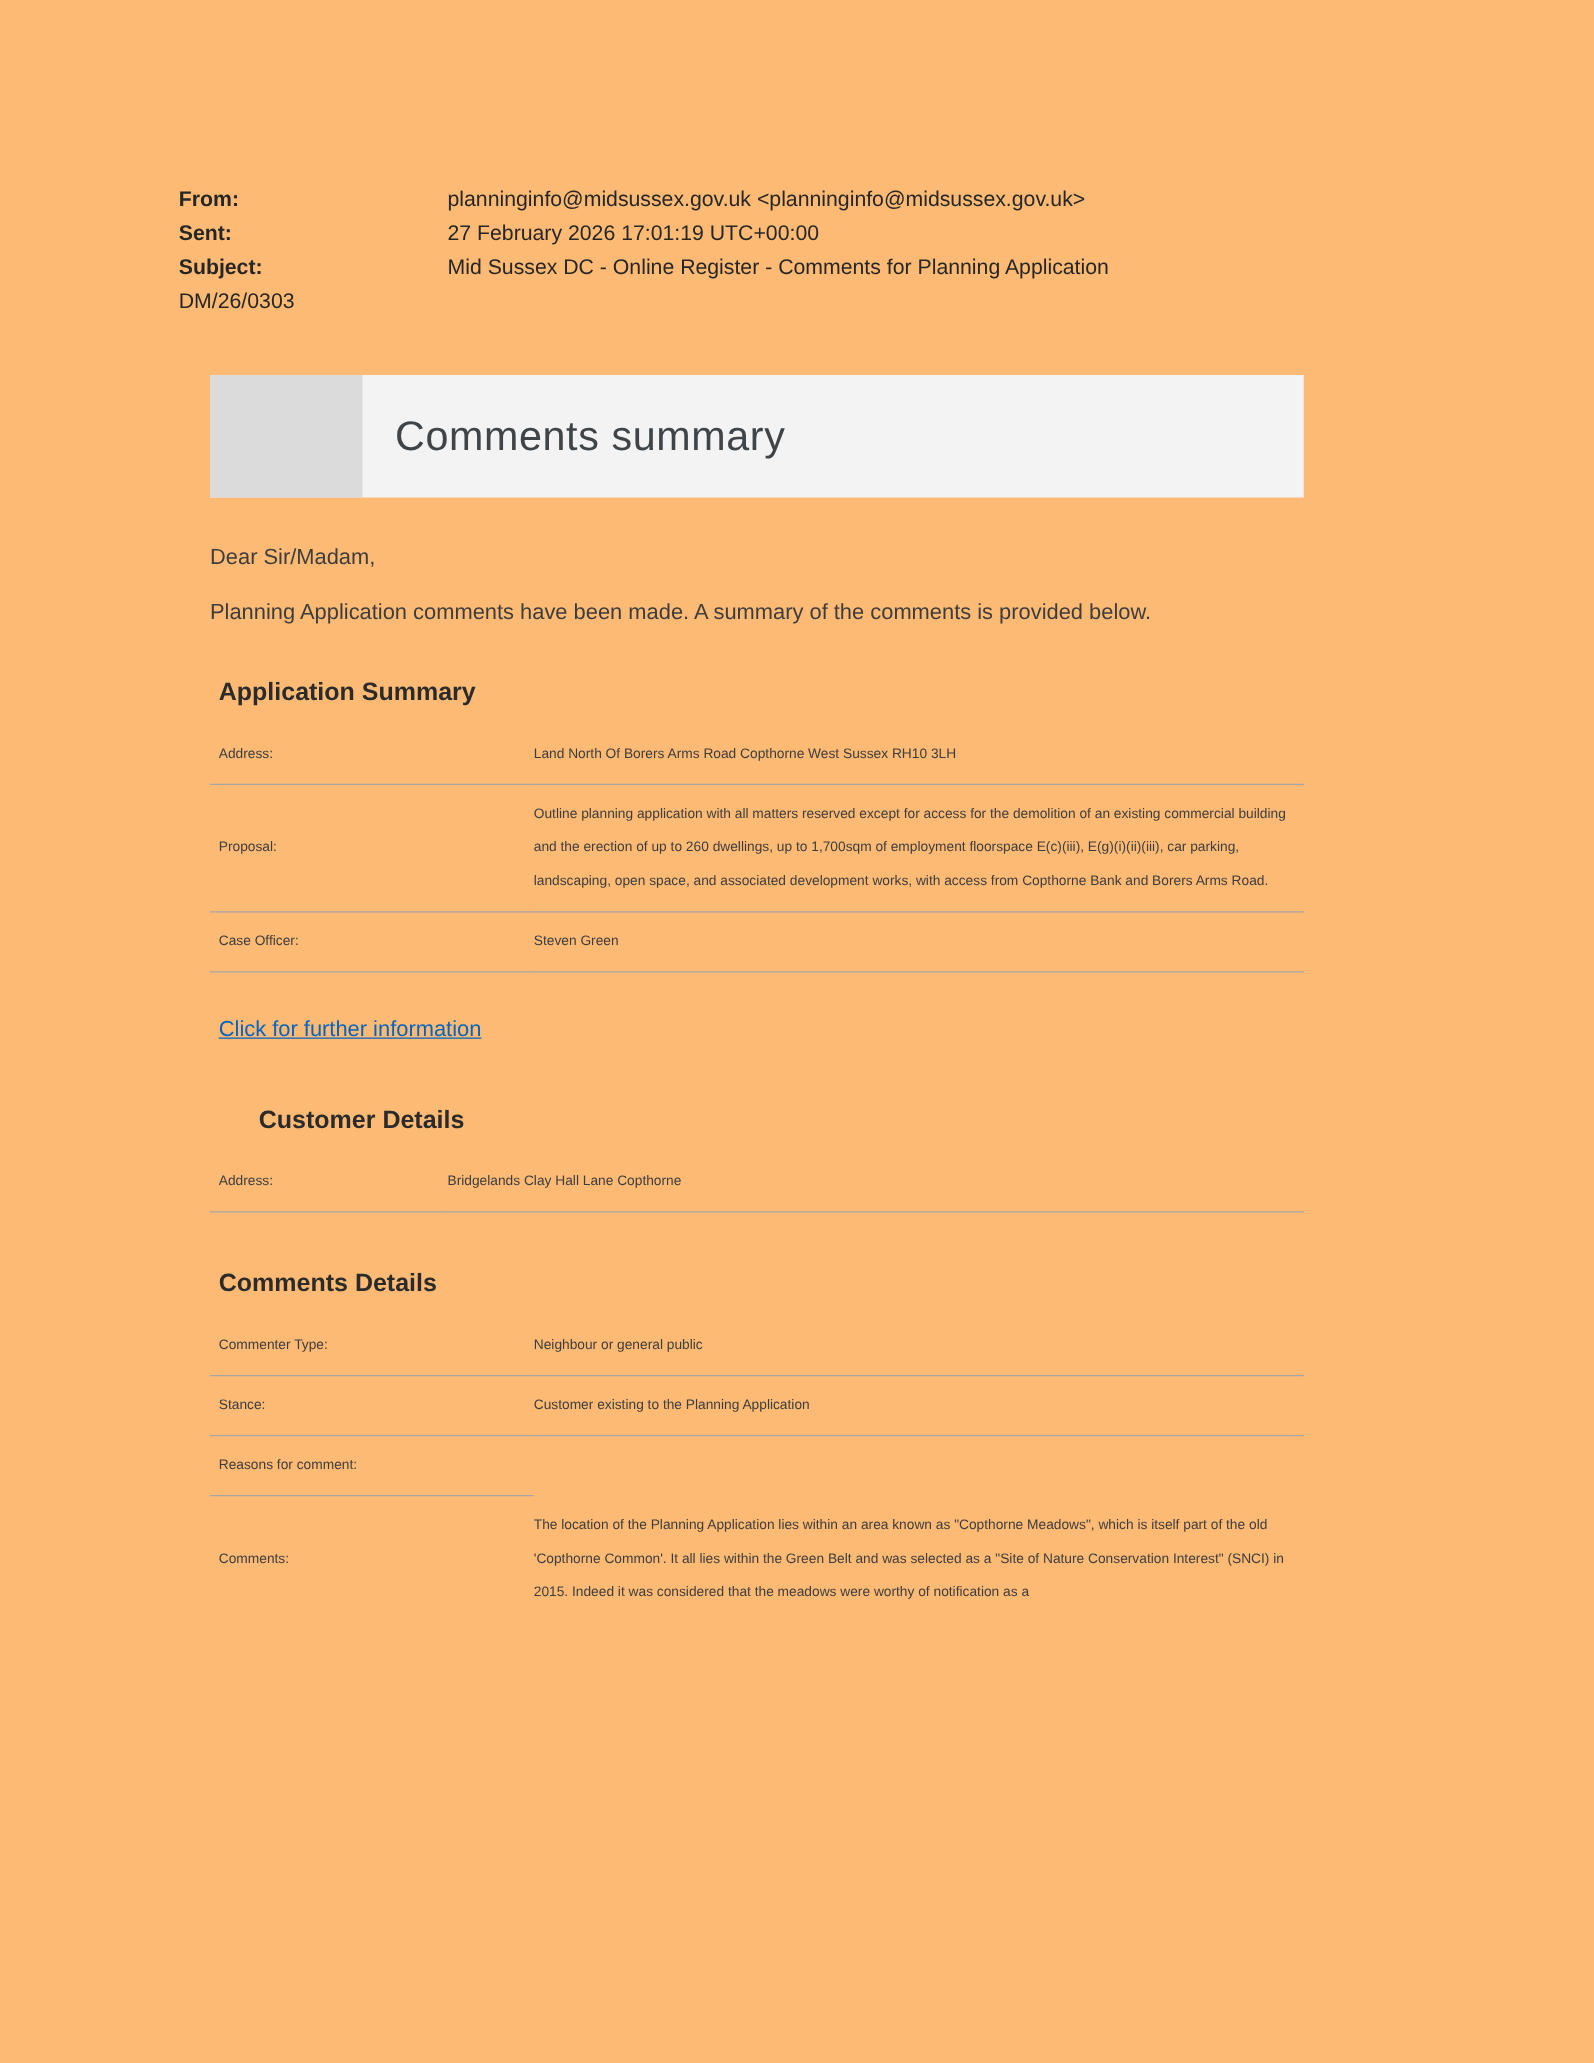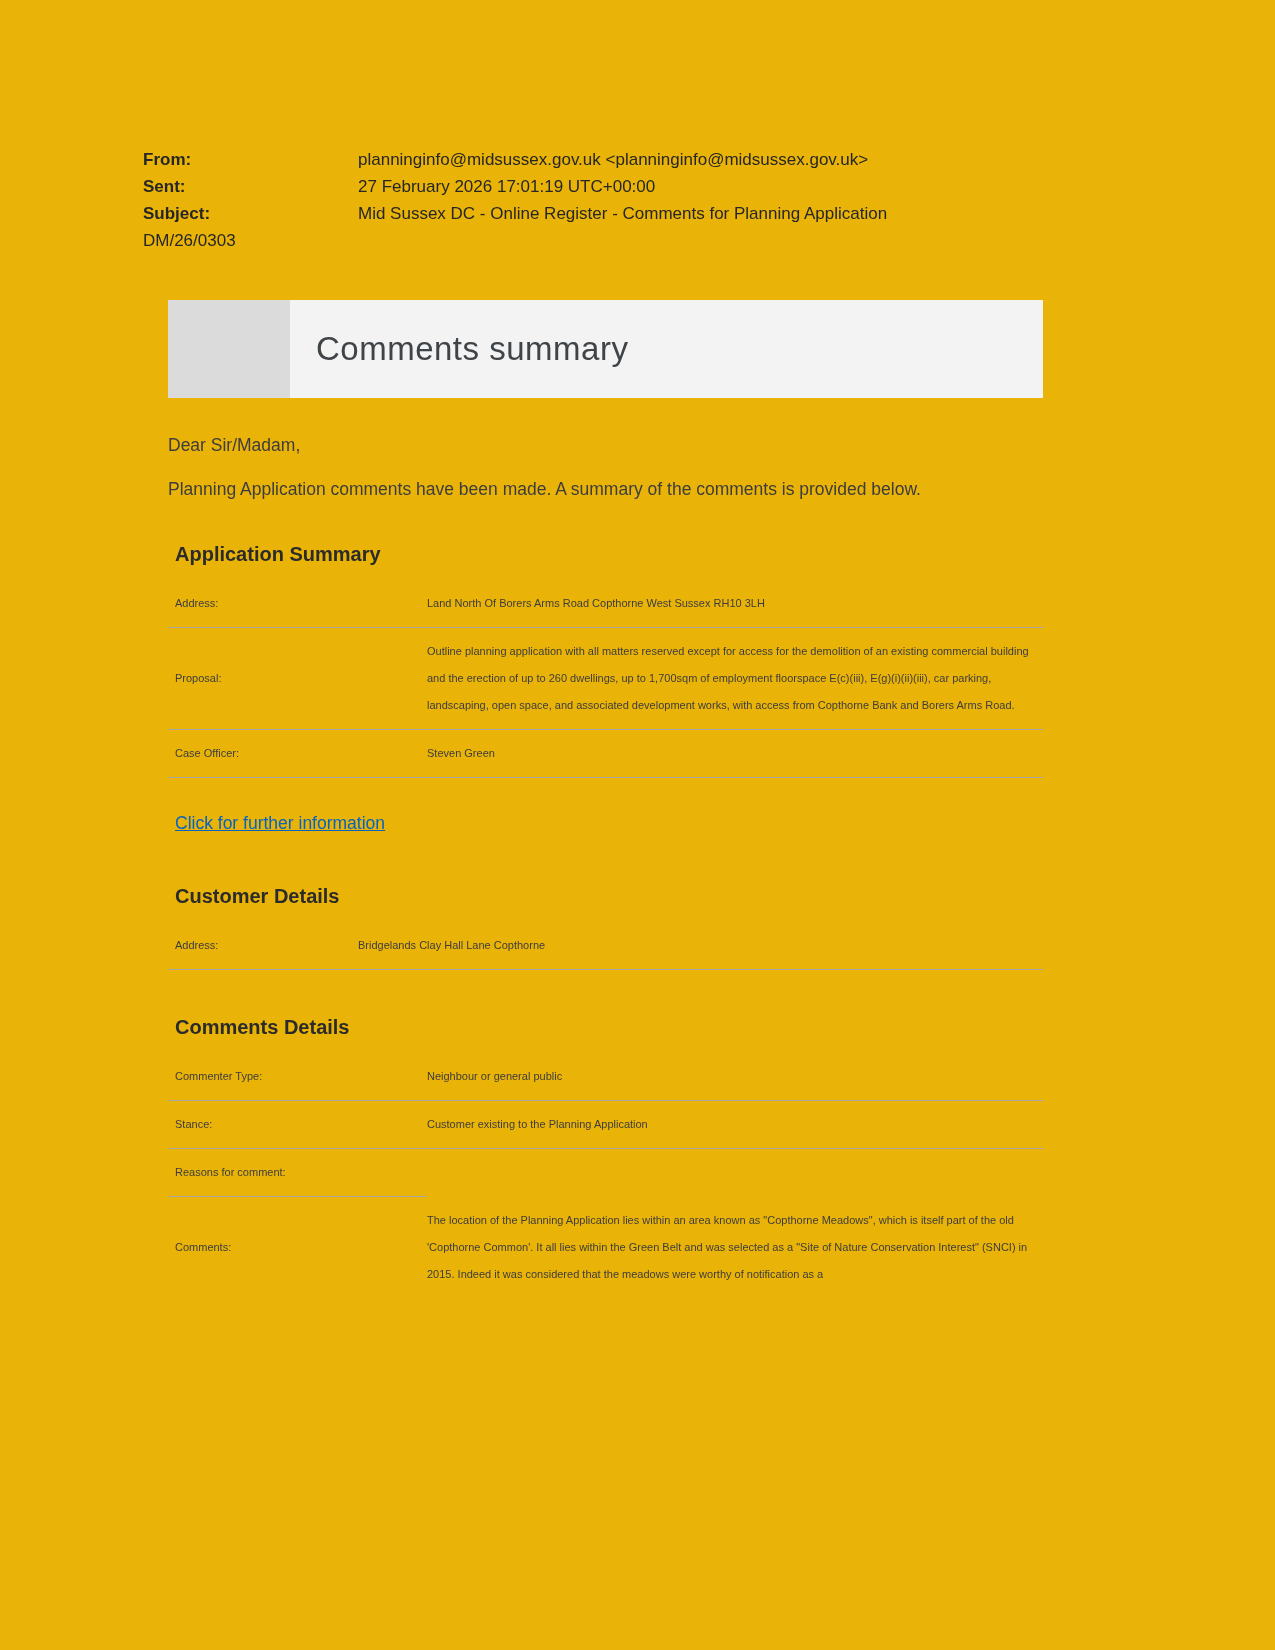"From:" .page { background: #eab308 -> #fdba74 }
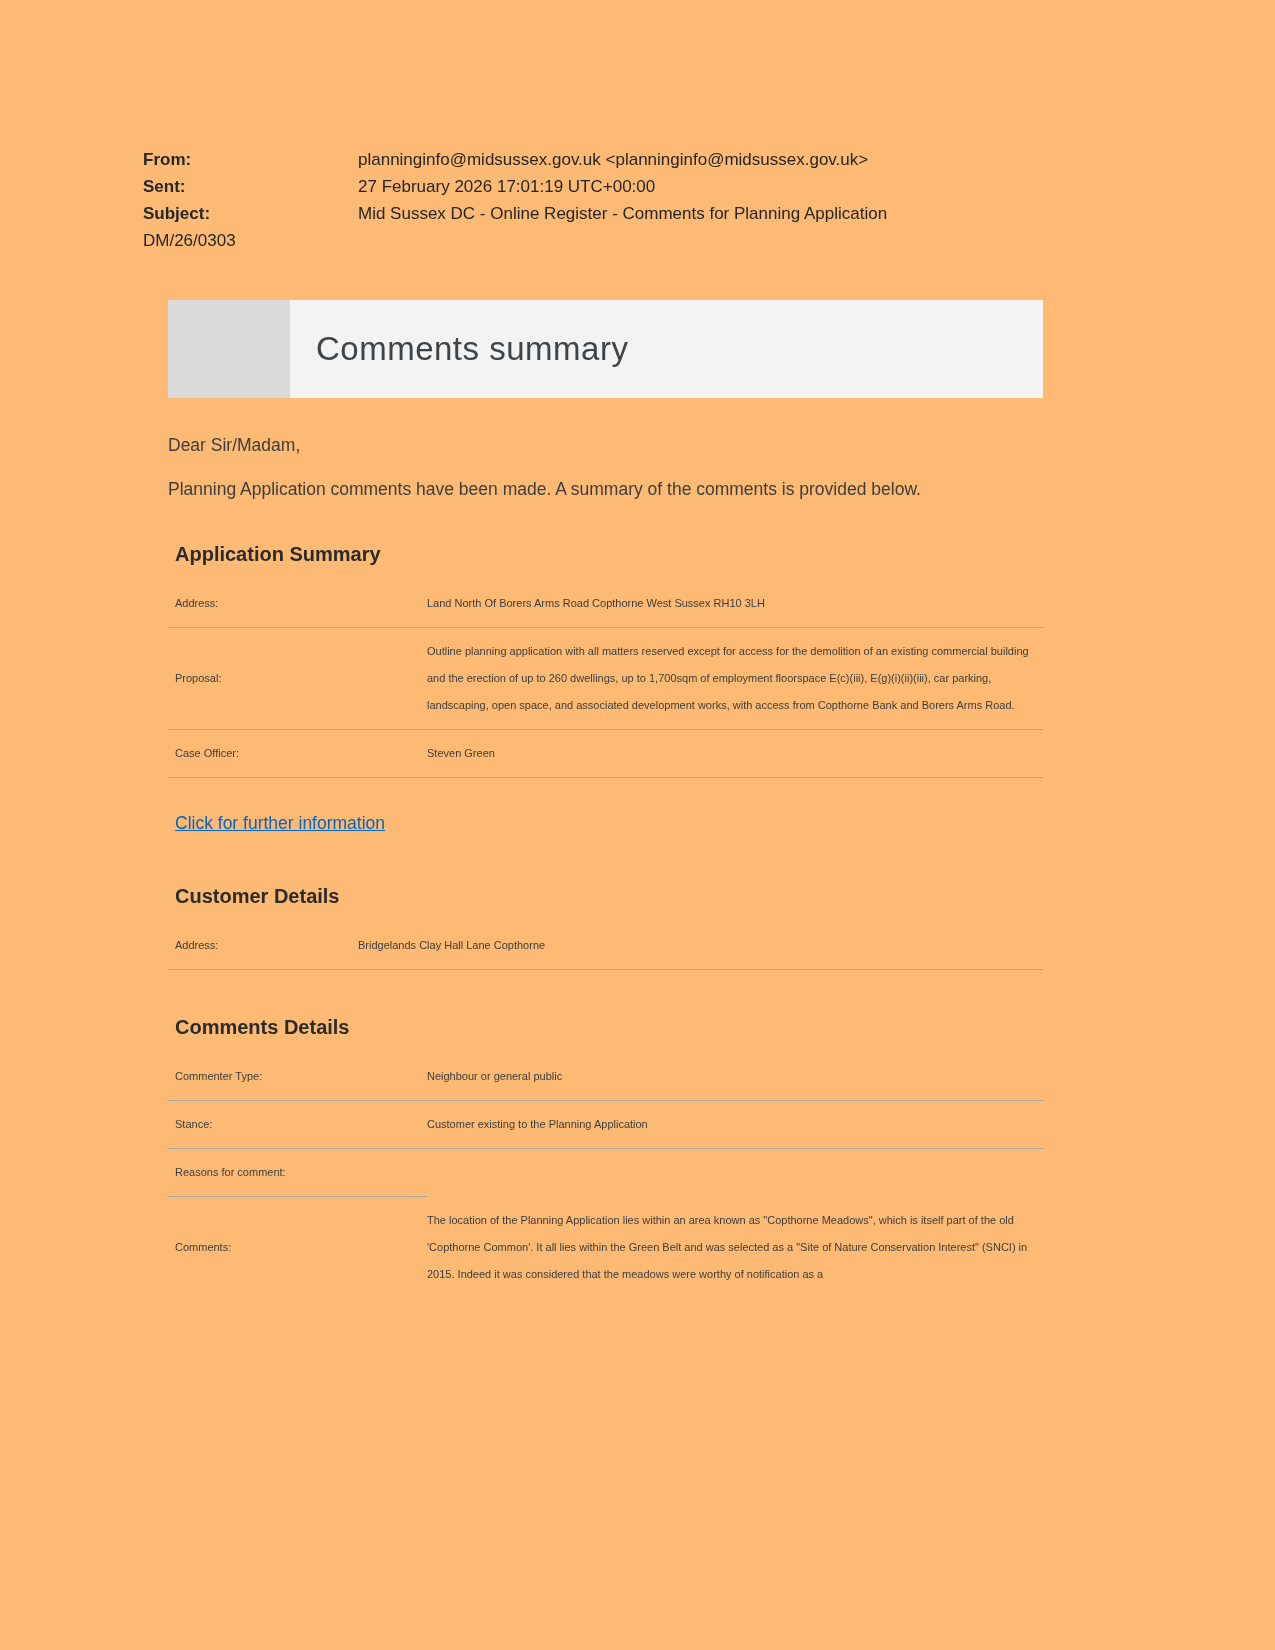"Customer Details" .h-cust { margin-left: none -> 32px }
